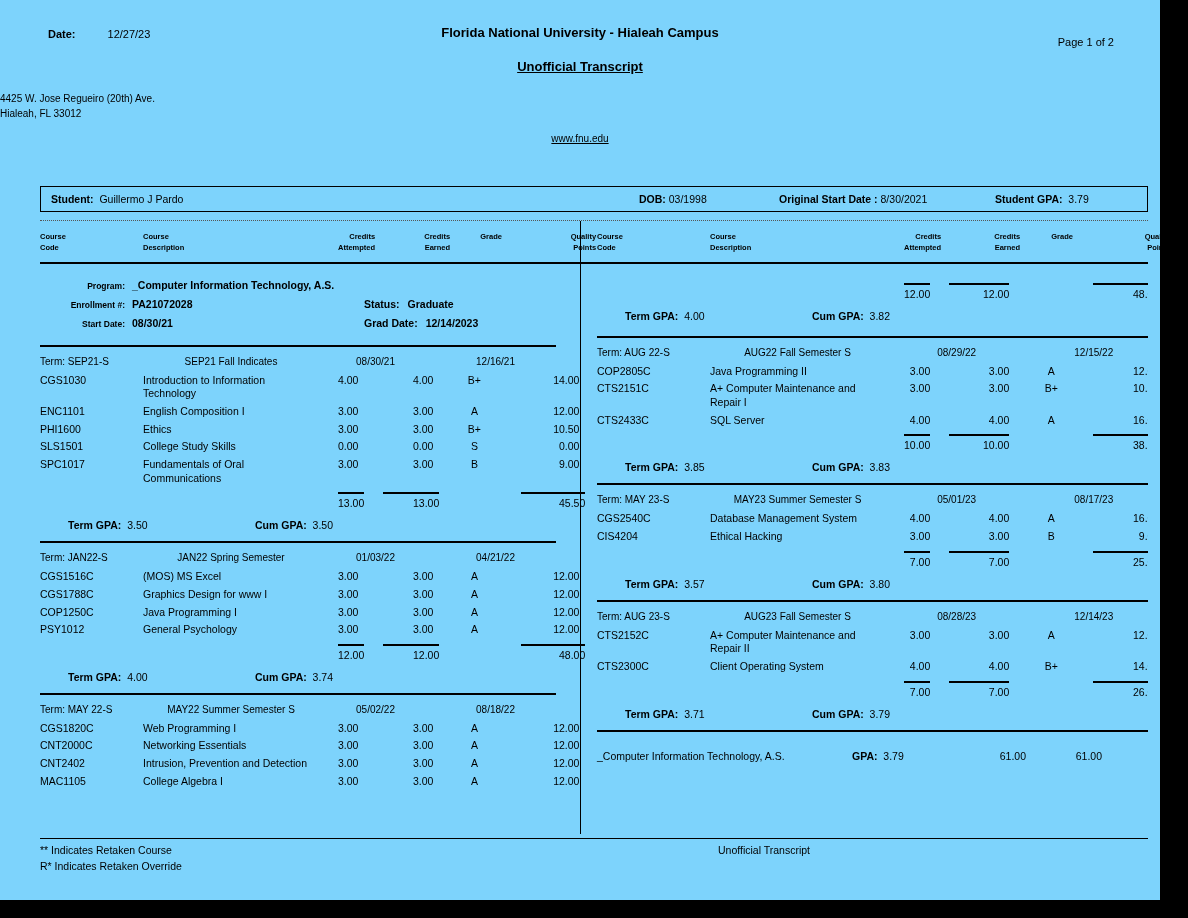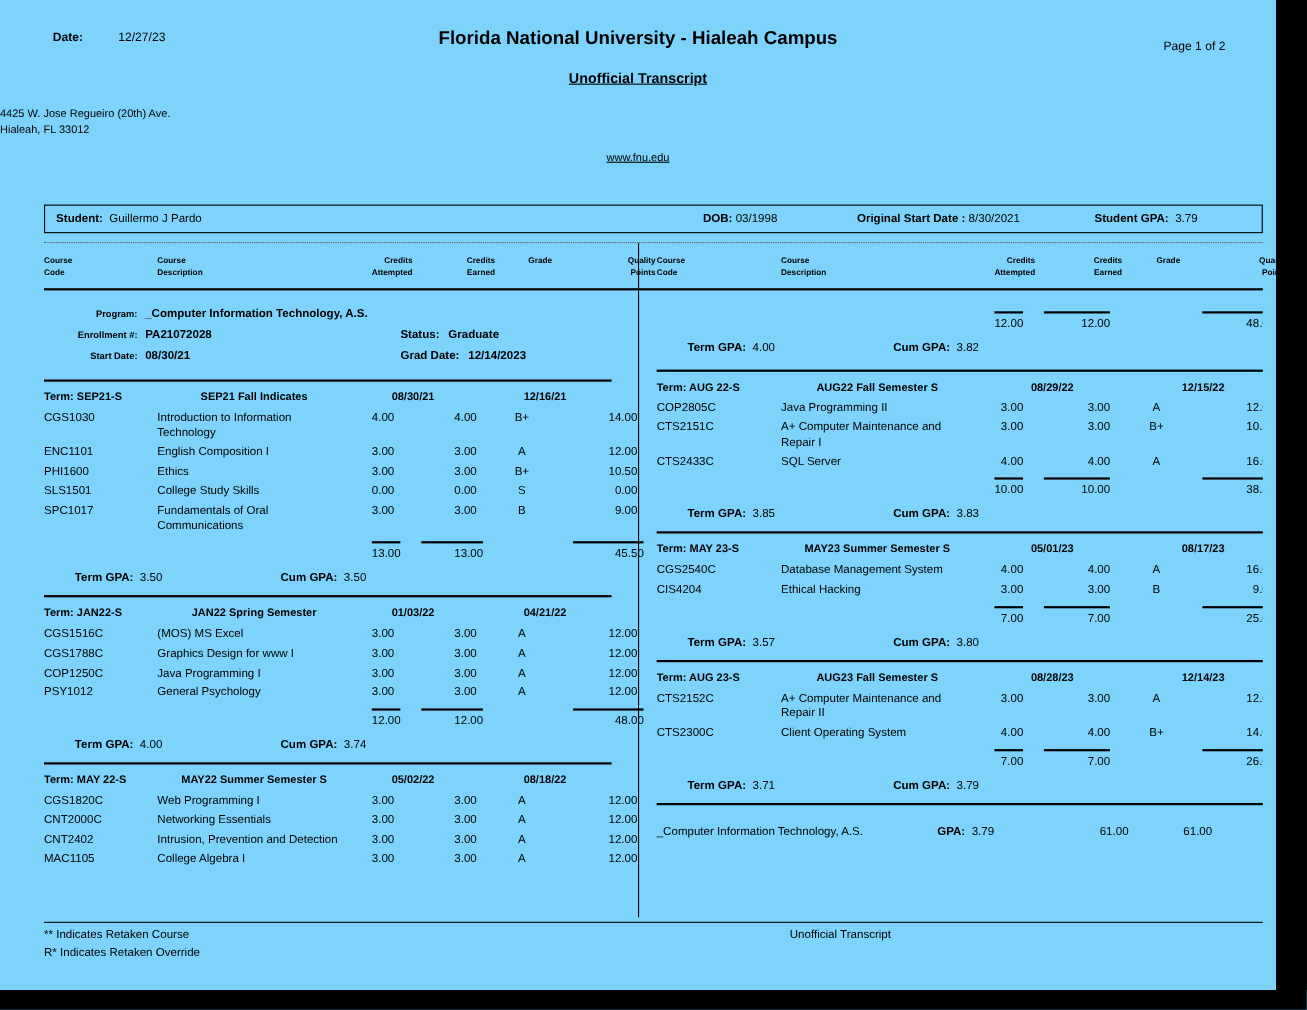"Florida National University - Hialeah" .uni-title { font-size: 17px -> 13px }
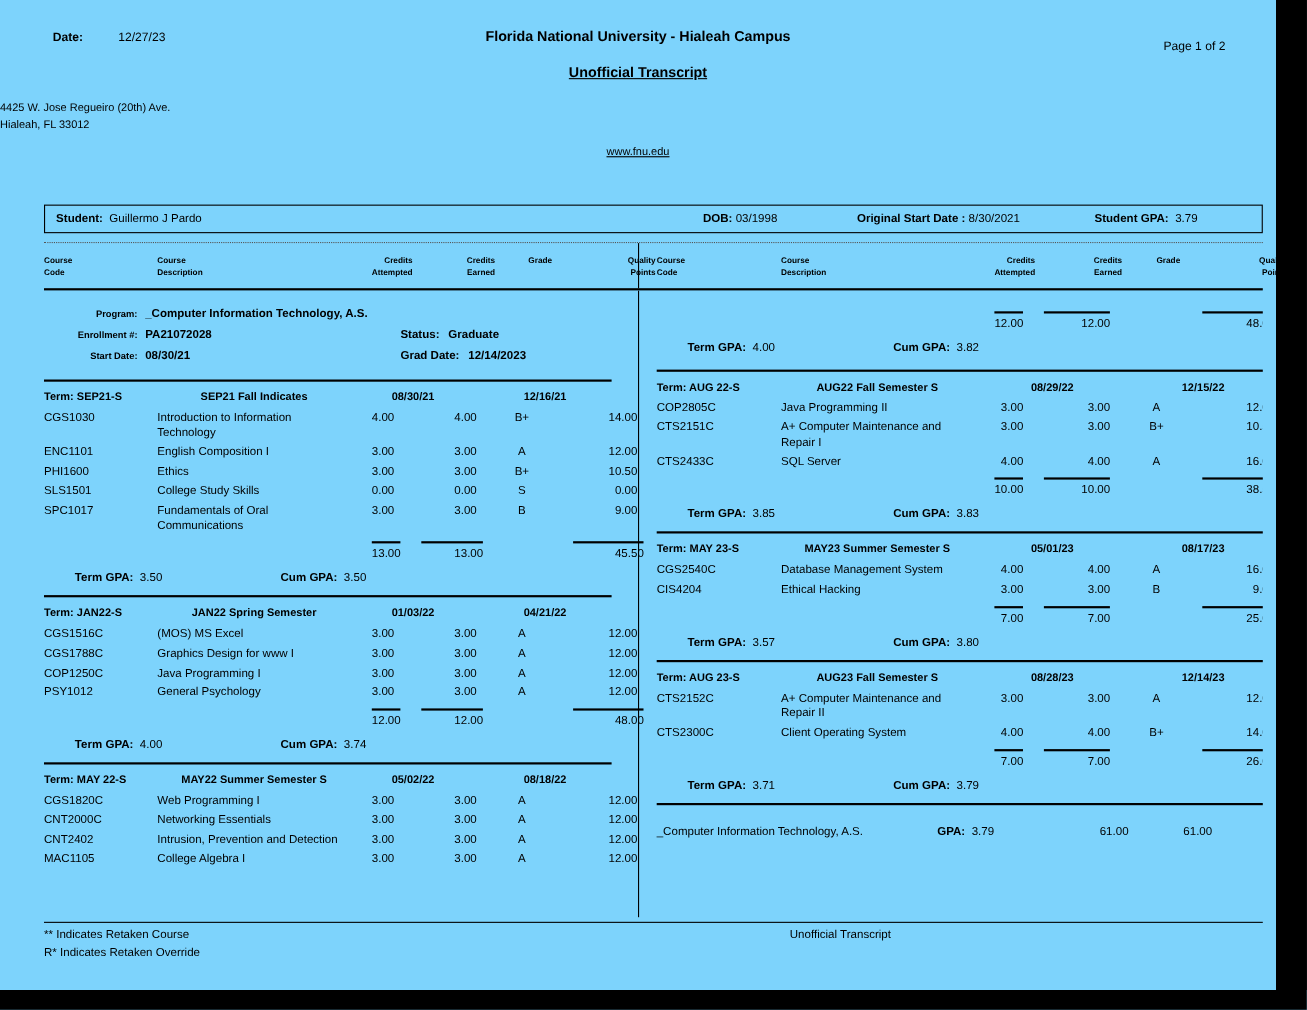"Term: AUG 22-S" .term-header { font-weight: bold -> normal }
